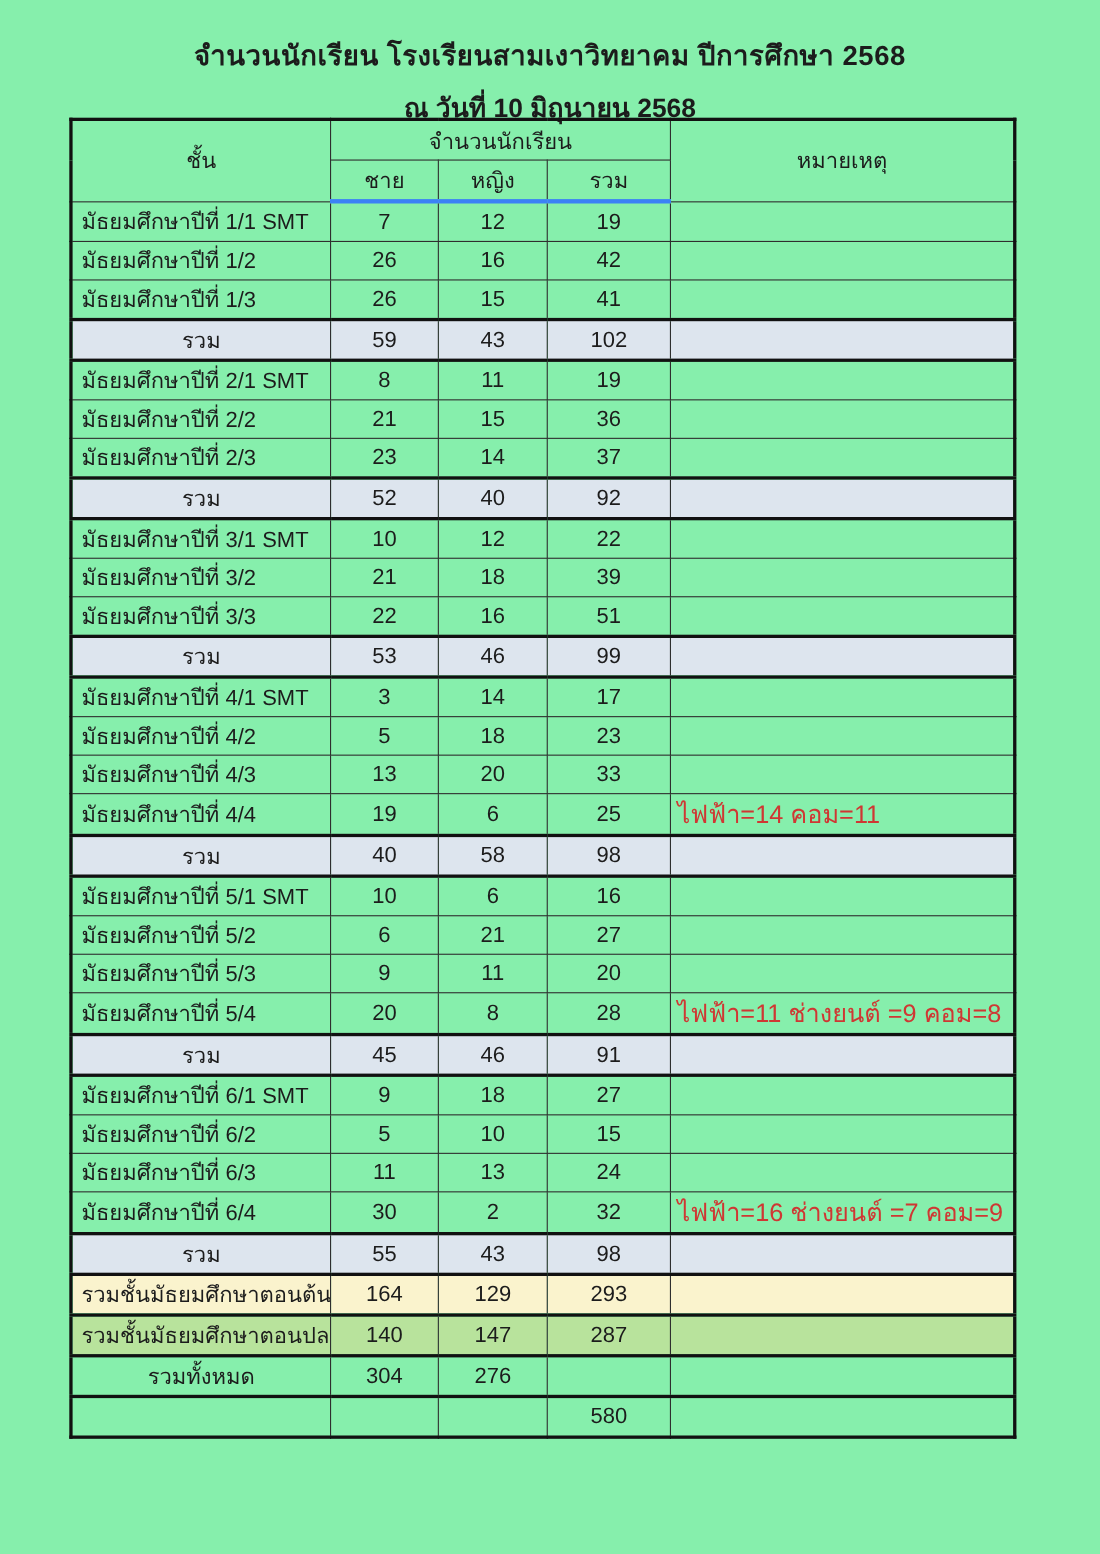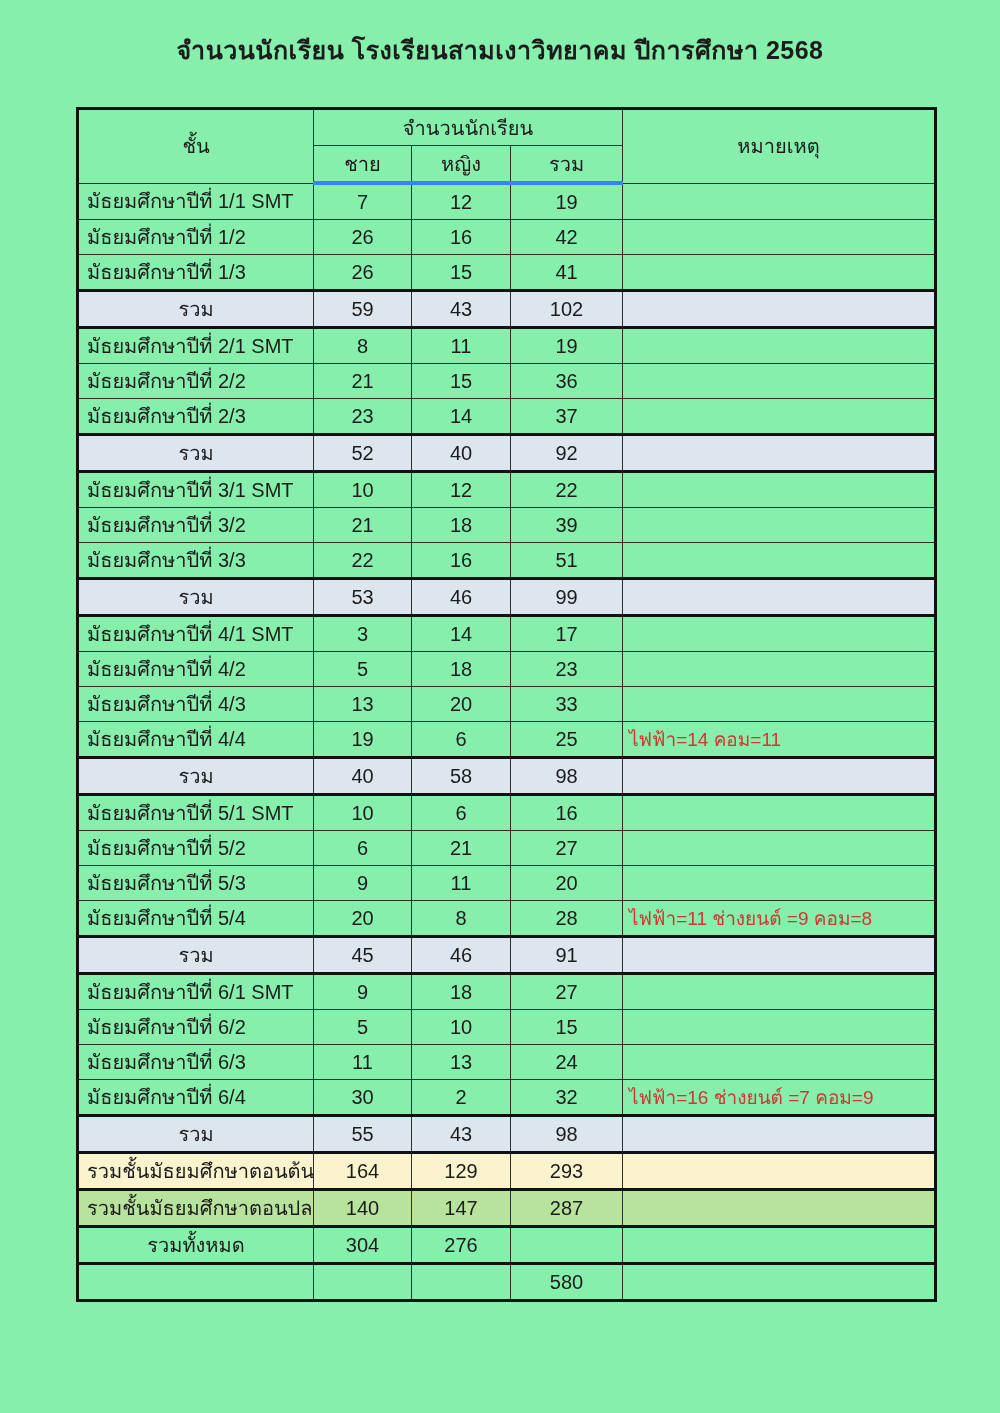"ณ วันที่ 10 มิถุนายน 2568" div.subtitle { html: none -> <div>ณ วันที่ 10 มิถุนายน 2568</div> }
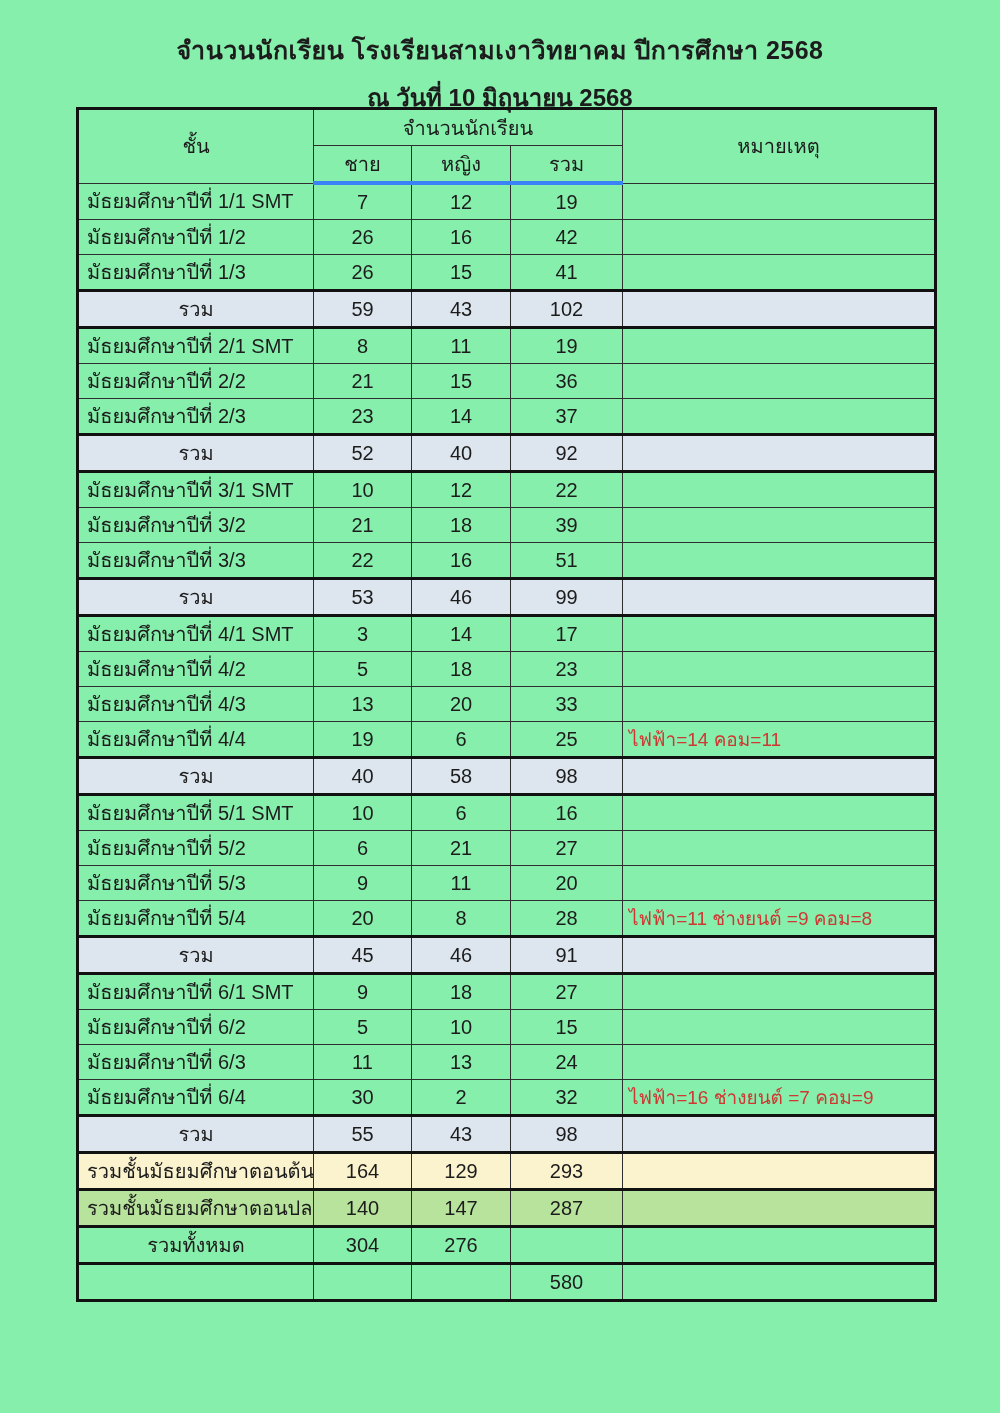"ชั้น" table.count-table { left: 76px -> 63px }
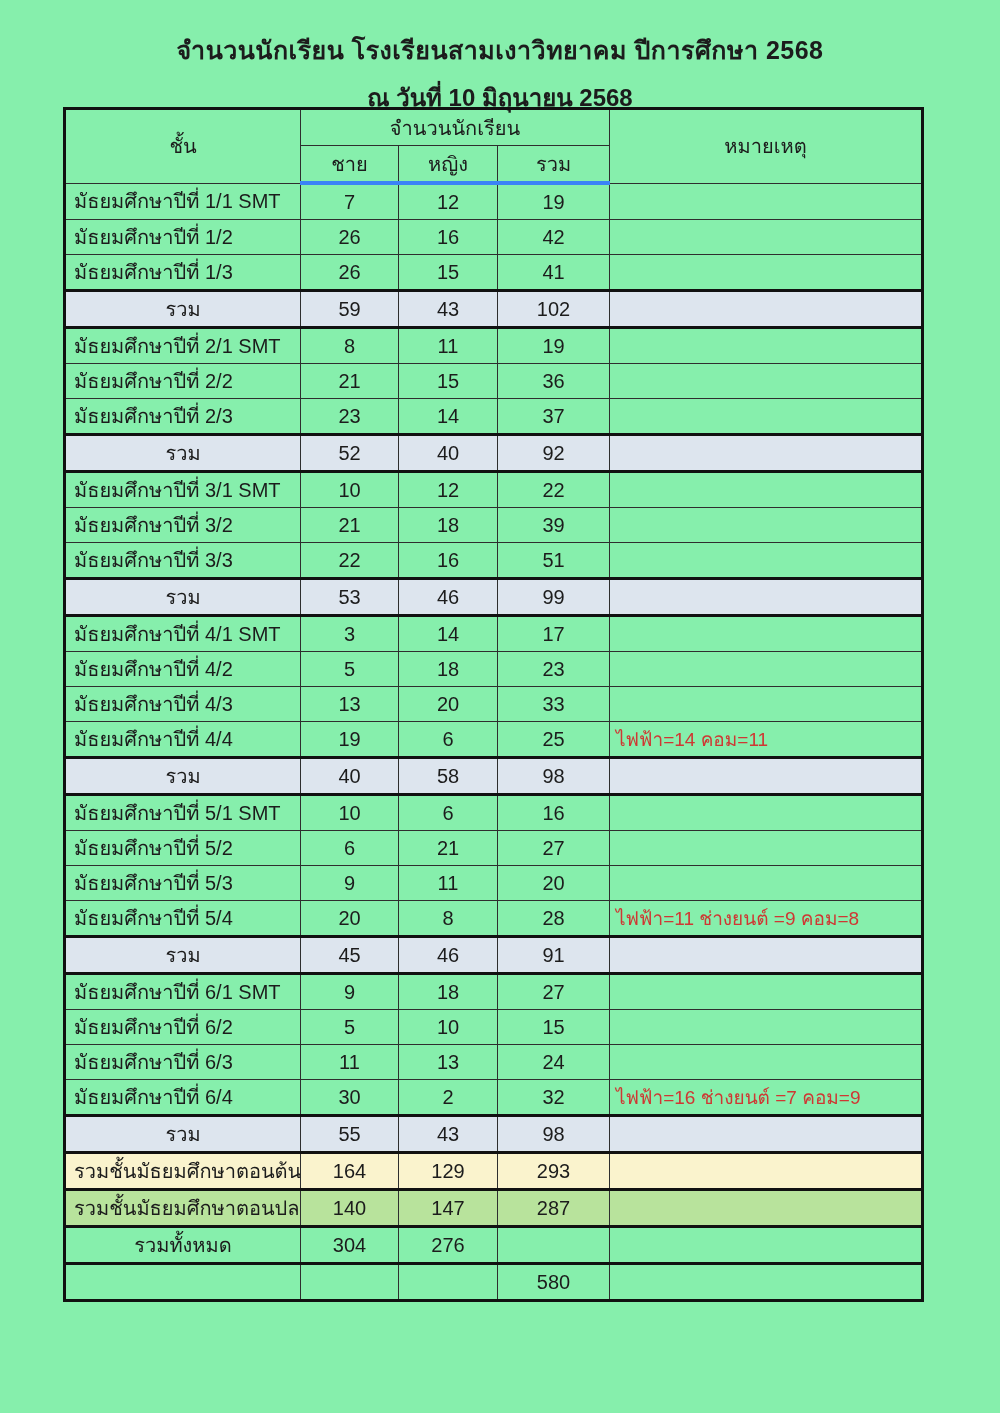"ไฟฟ้า=14 คอม=11" td.c-remark { font-size: 19px -> 23px }
